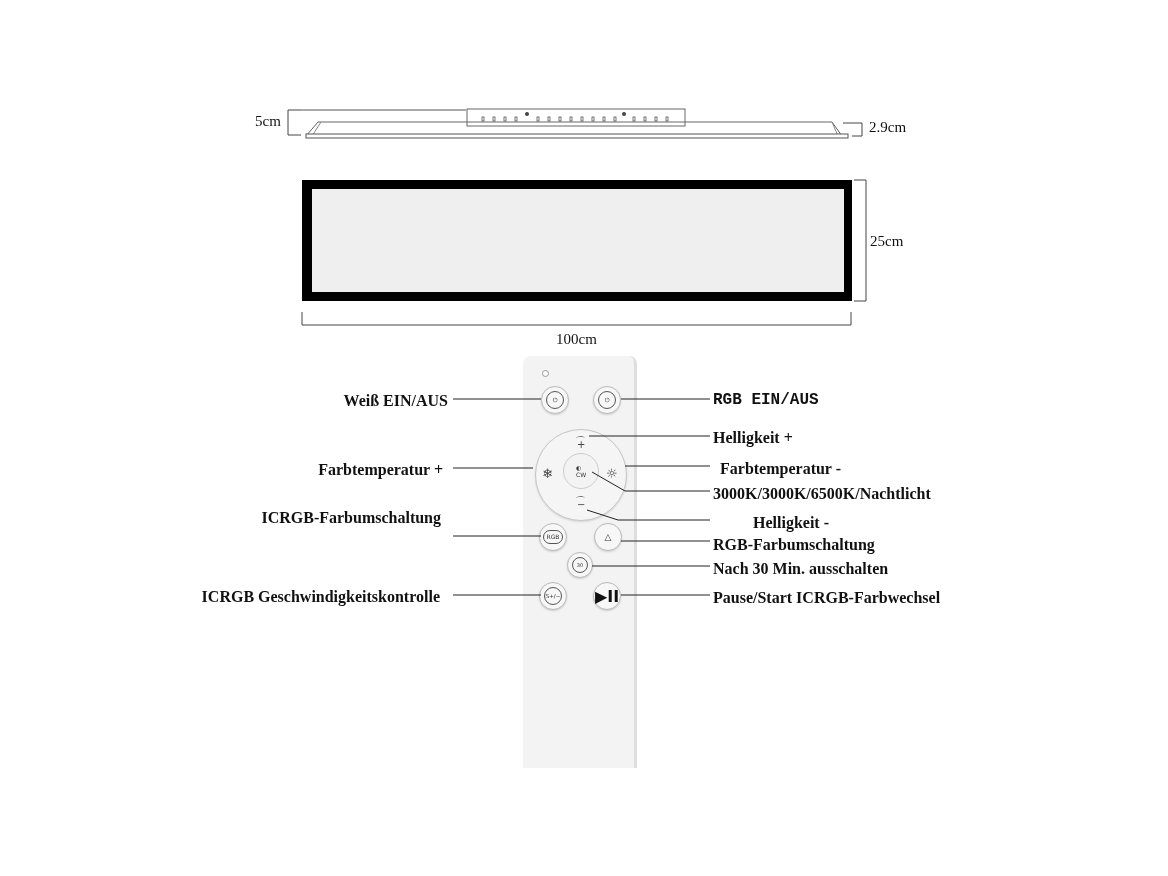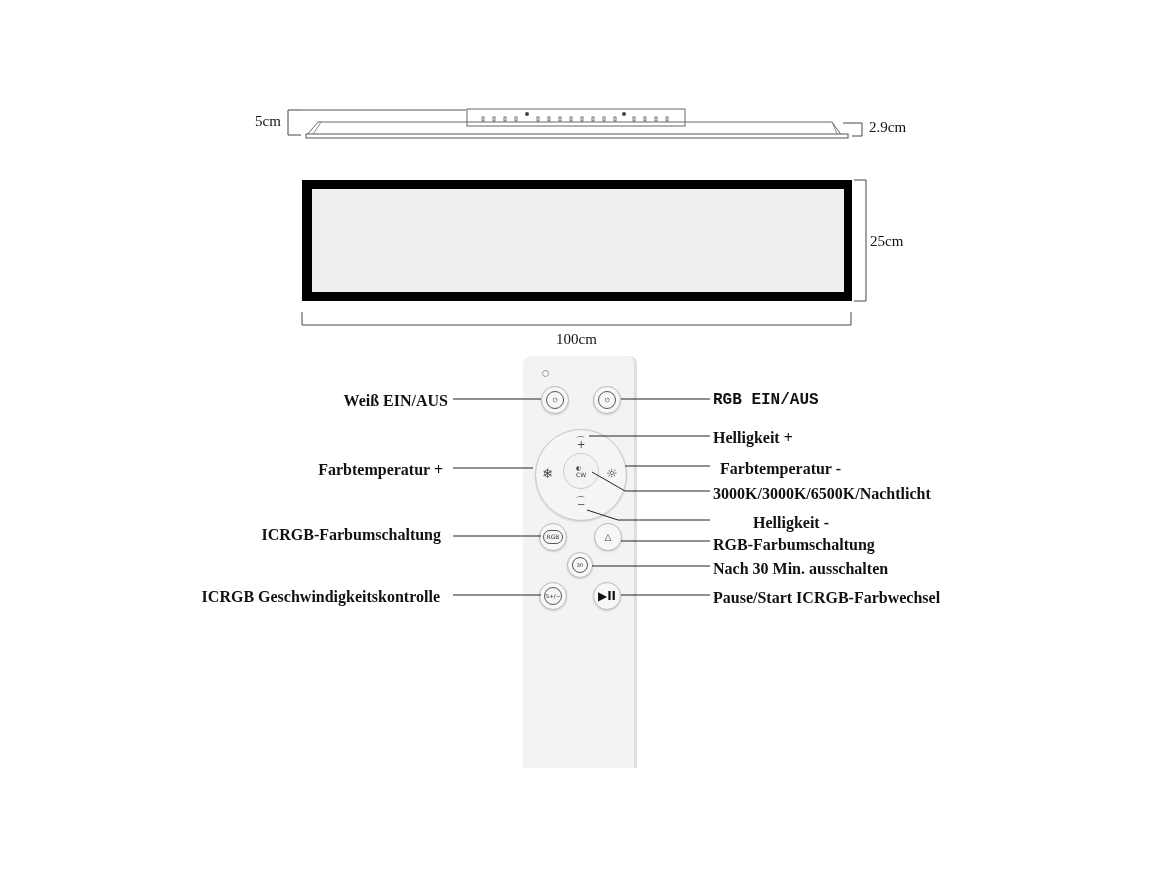"ICRGB-Farbumschaltung" div.abs { top: 526px -> 509px }
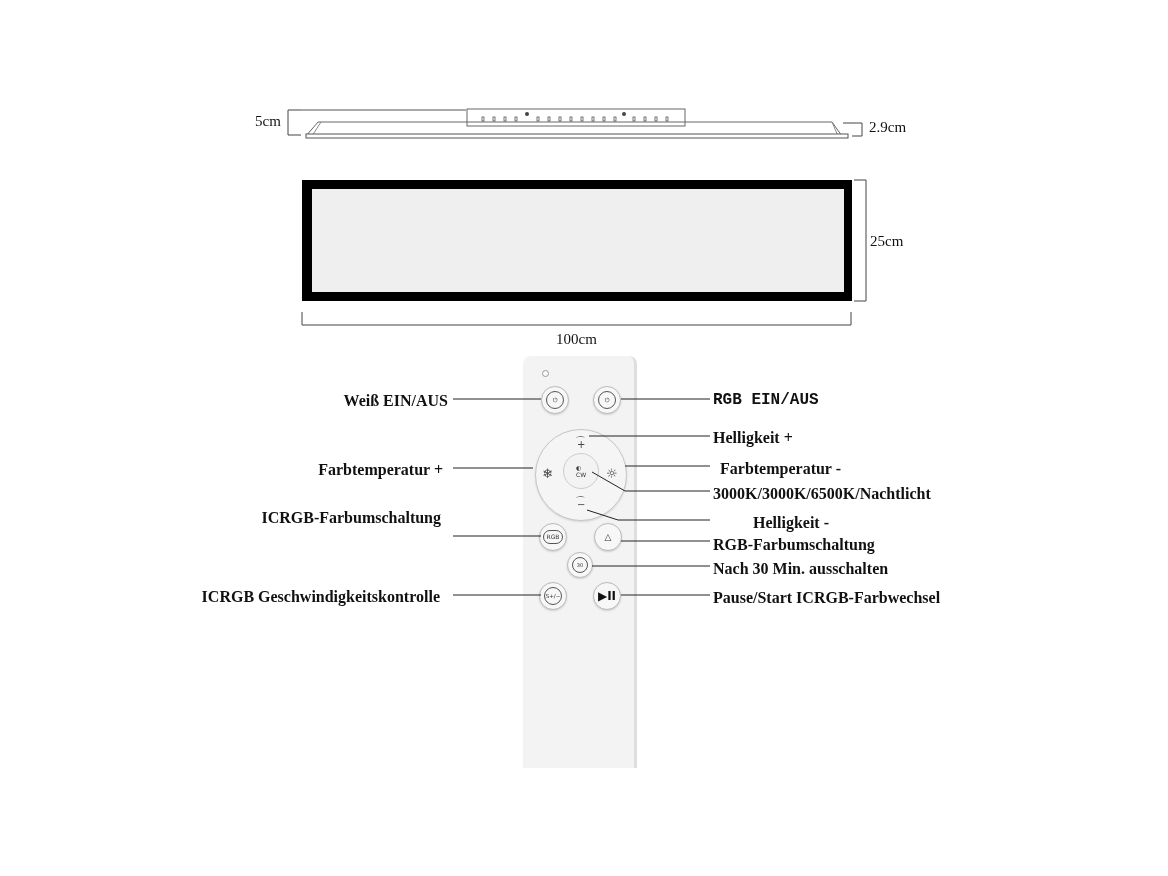"▶II" div { font-size: 12px -> 16px }
